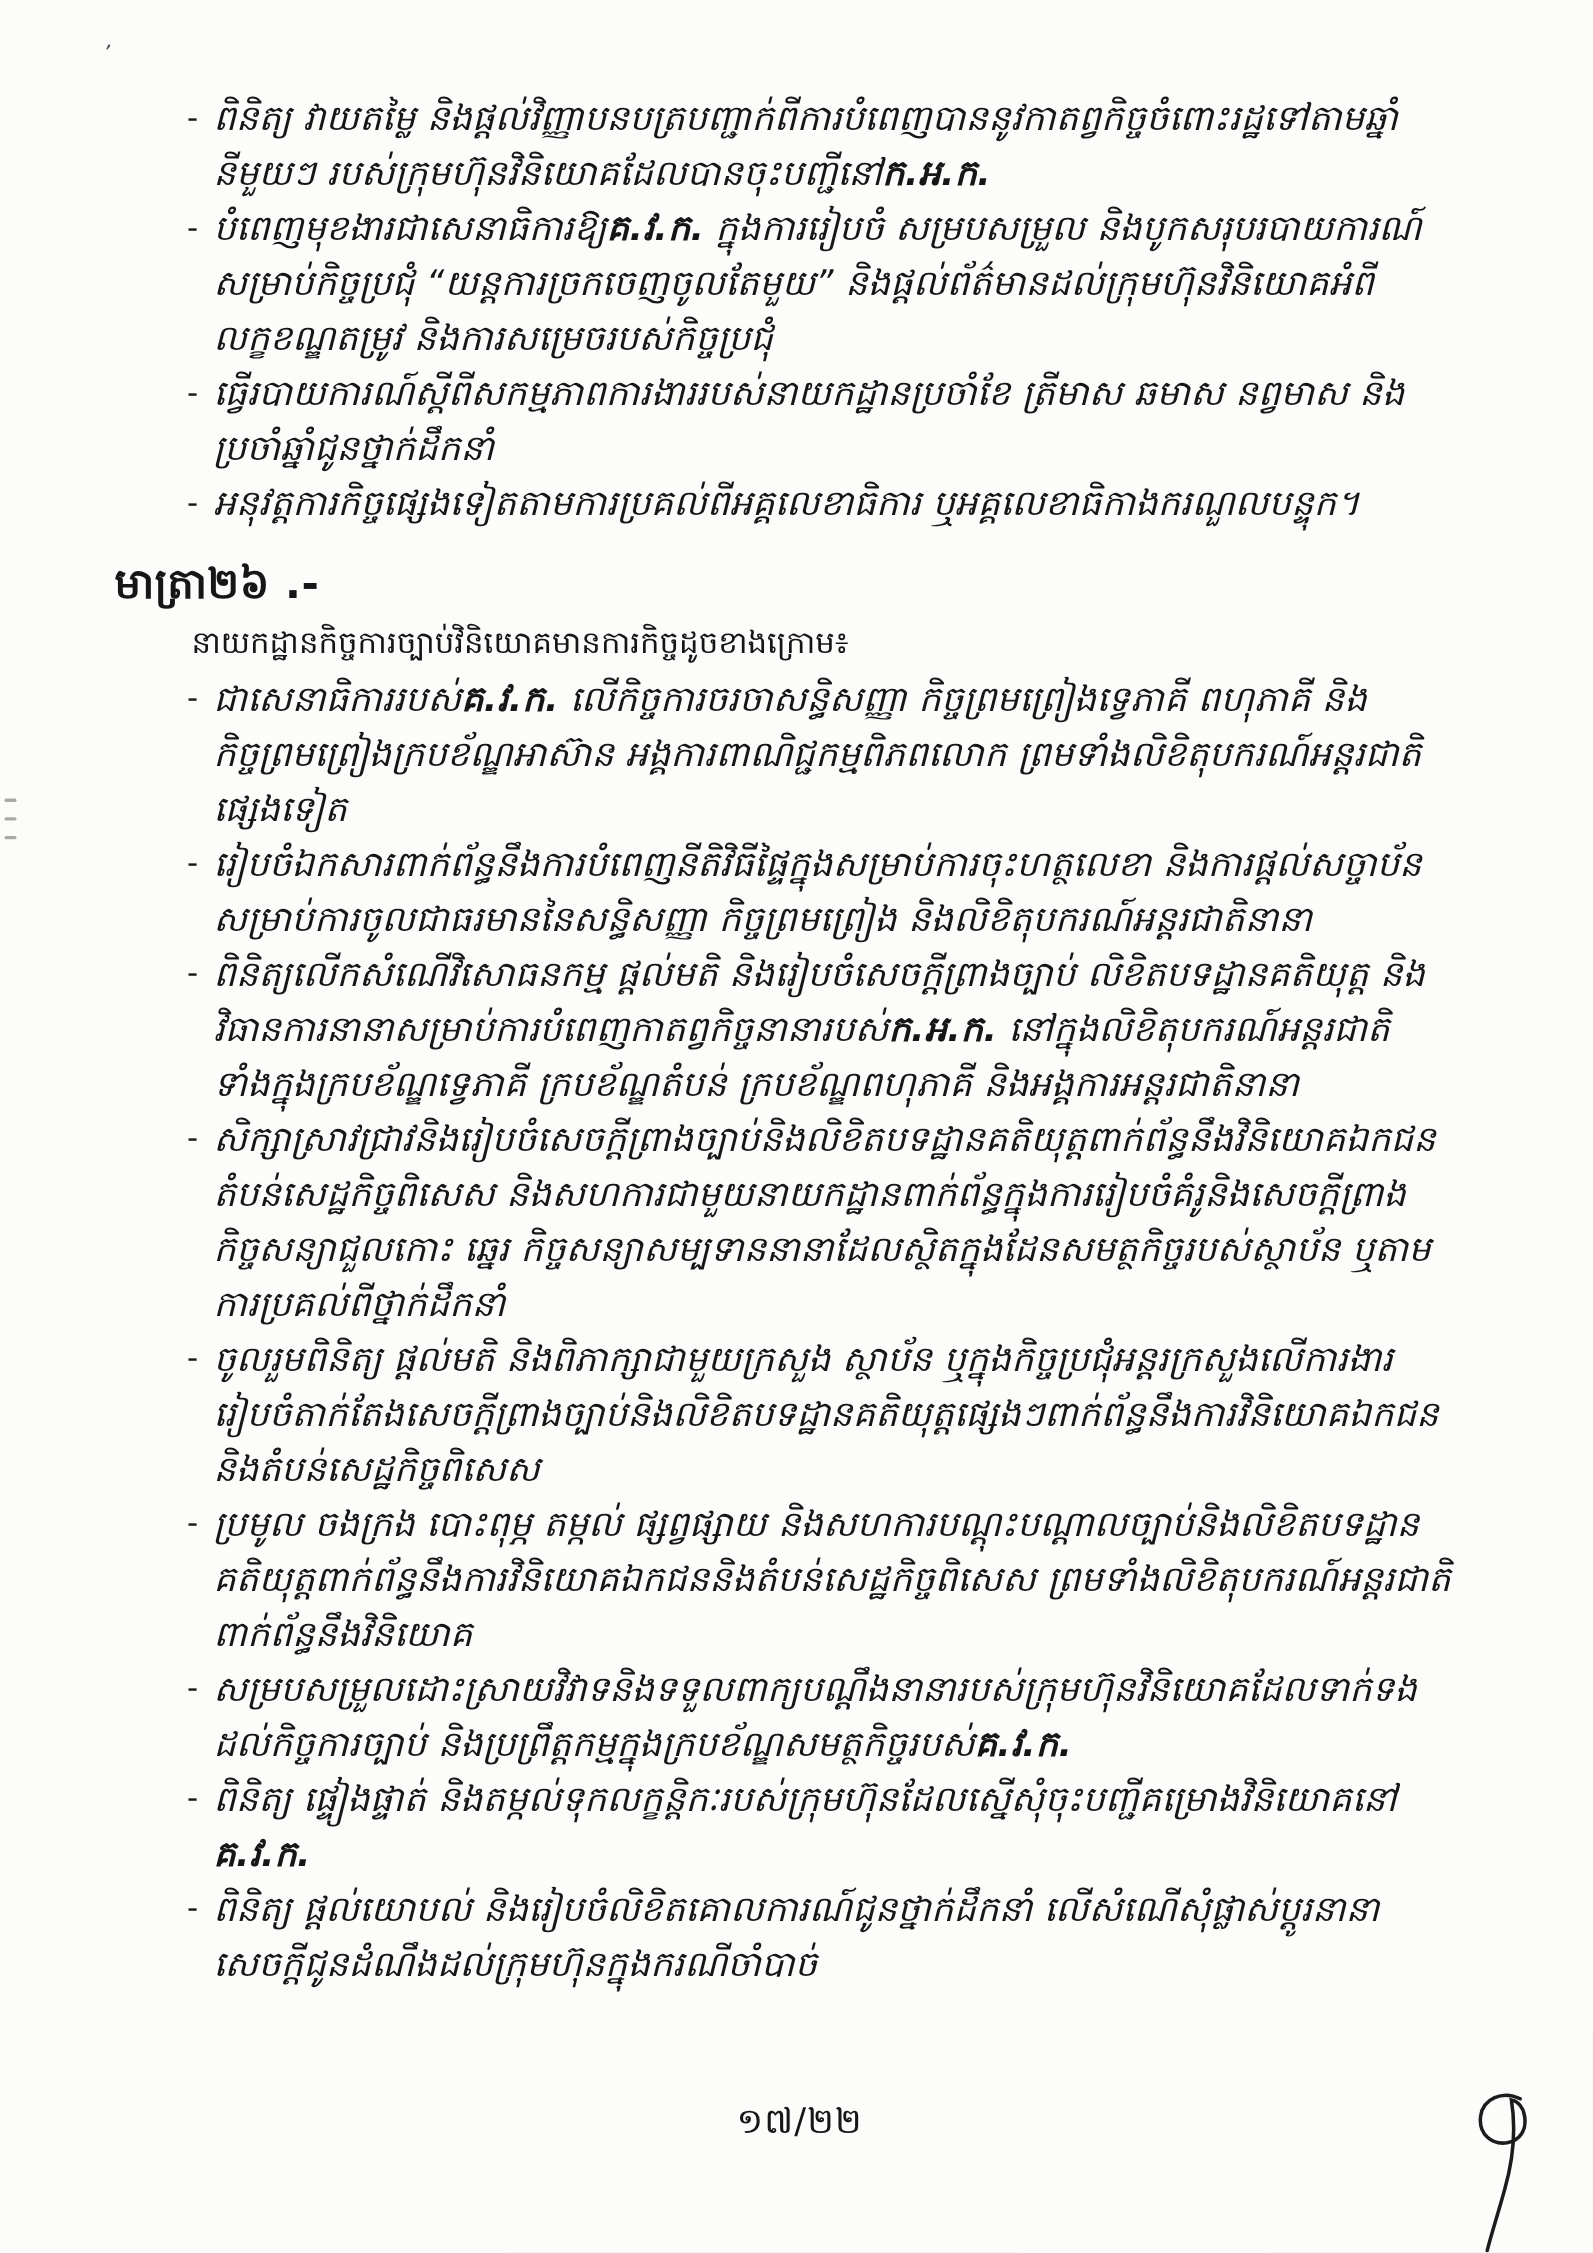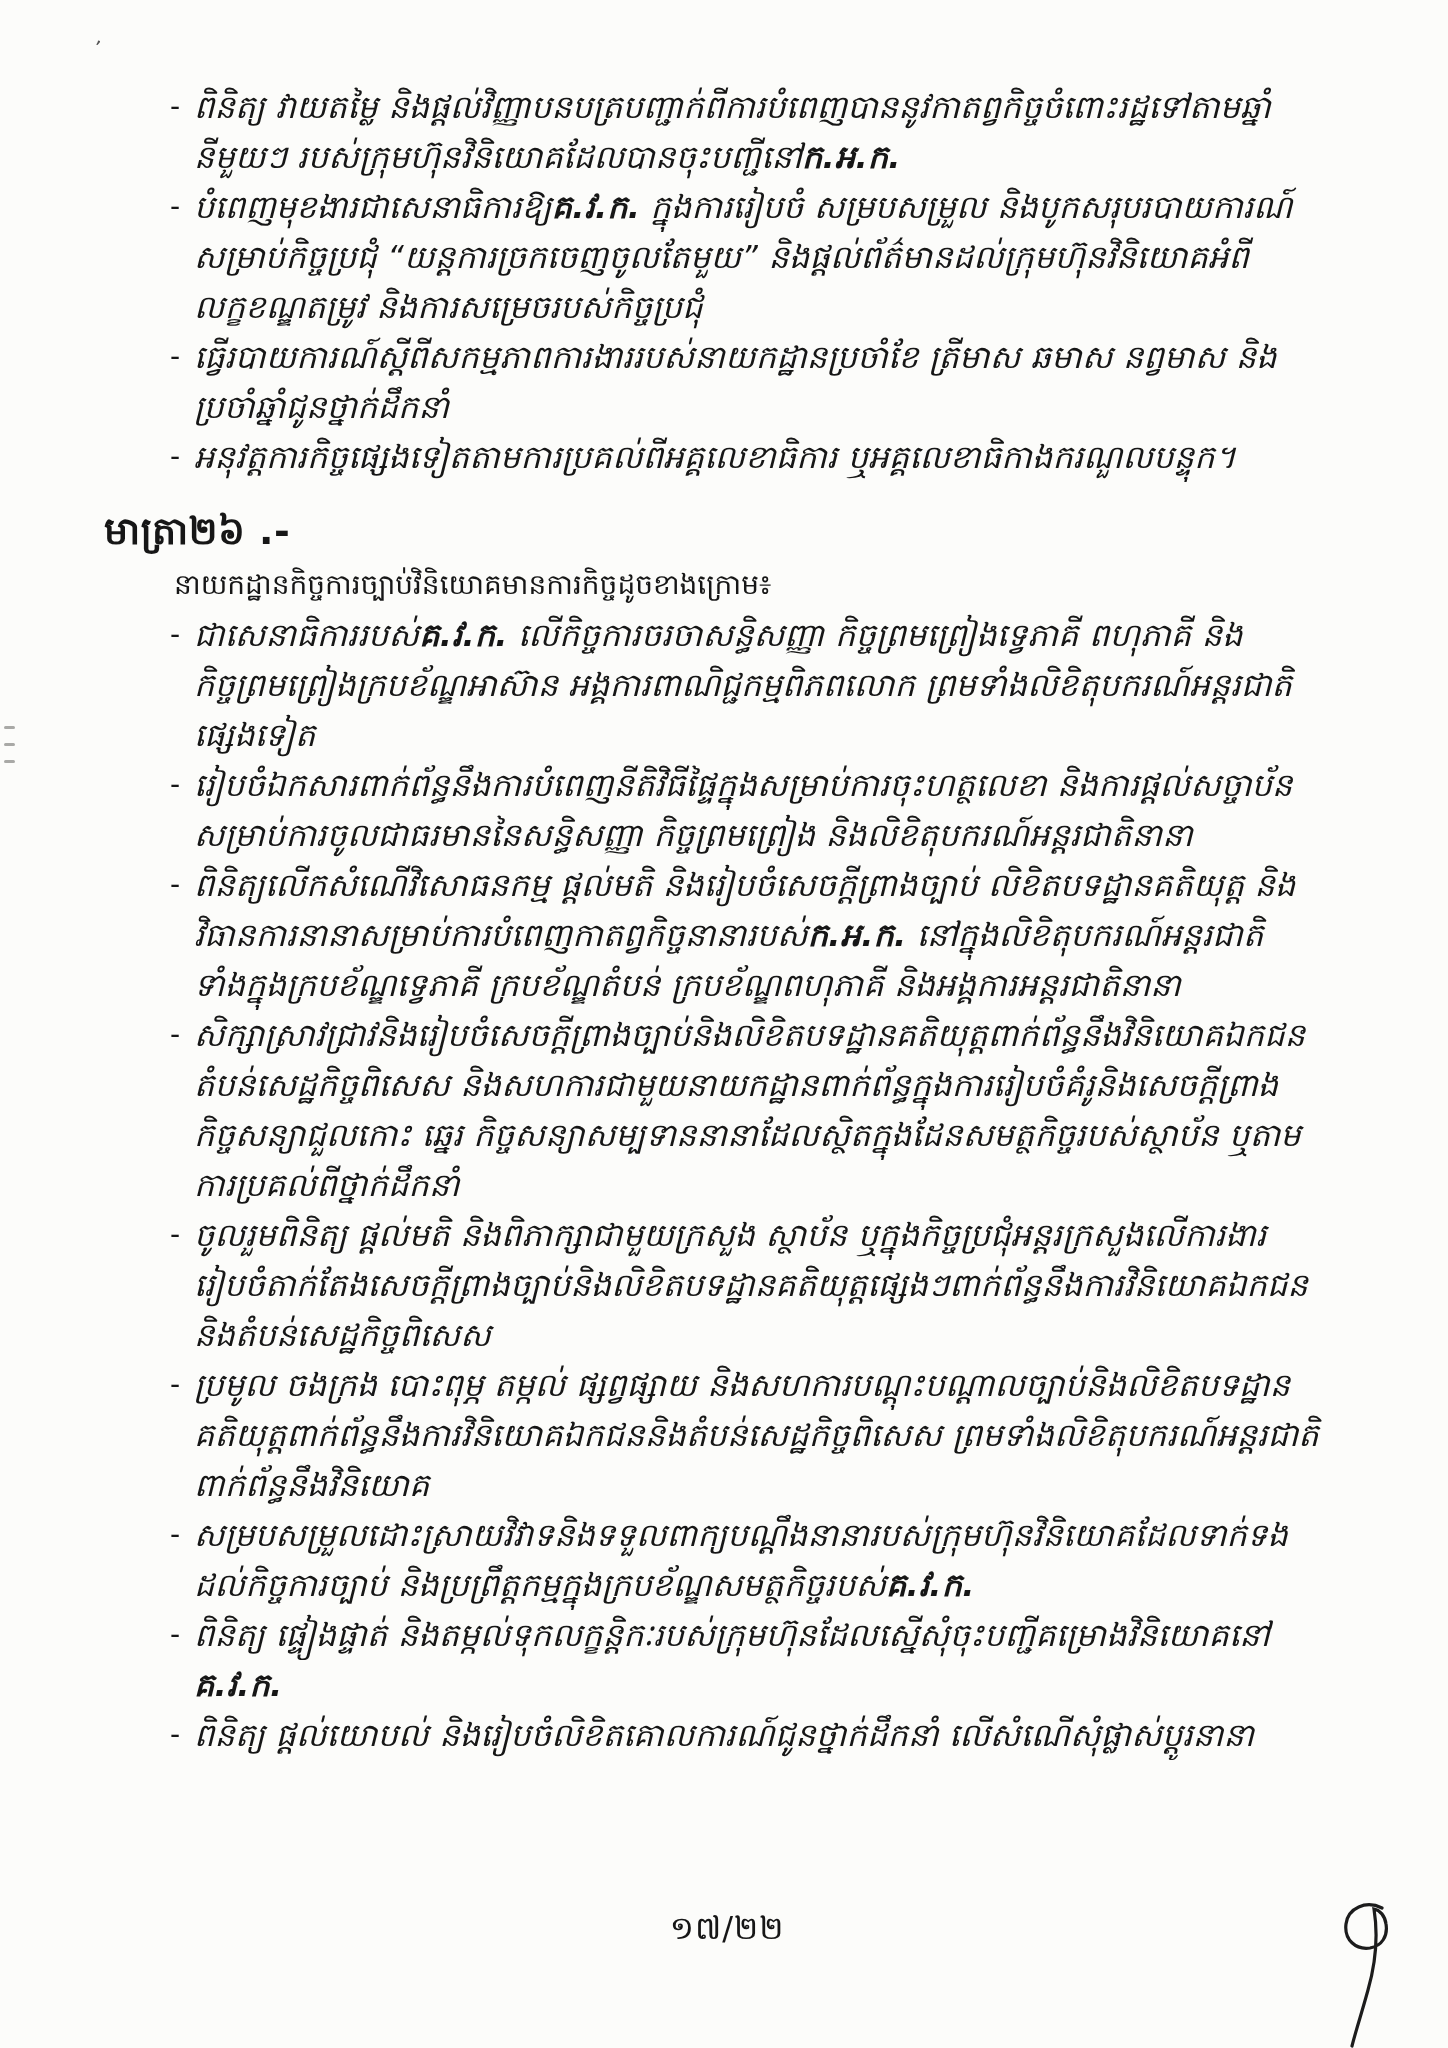"សេចក្តីជូនដំណឹងដល់ក្រុមហ៊ុនក្នុងករណីចាំប" div.line { html: none -> <div><span>សេចក្តីជូនដំណឹងដល់ក្រុមហ៊ុនក្នុងករណីចាំបាច់</span></div> }
